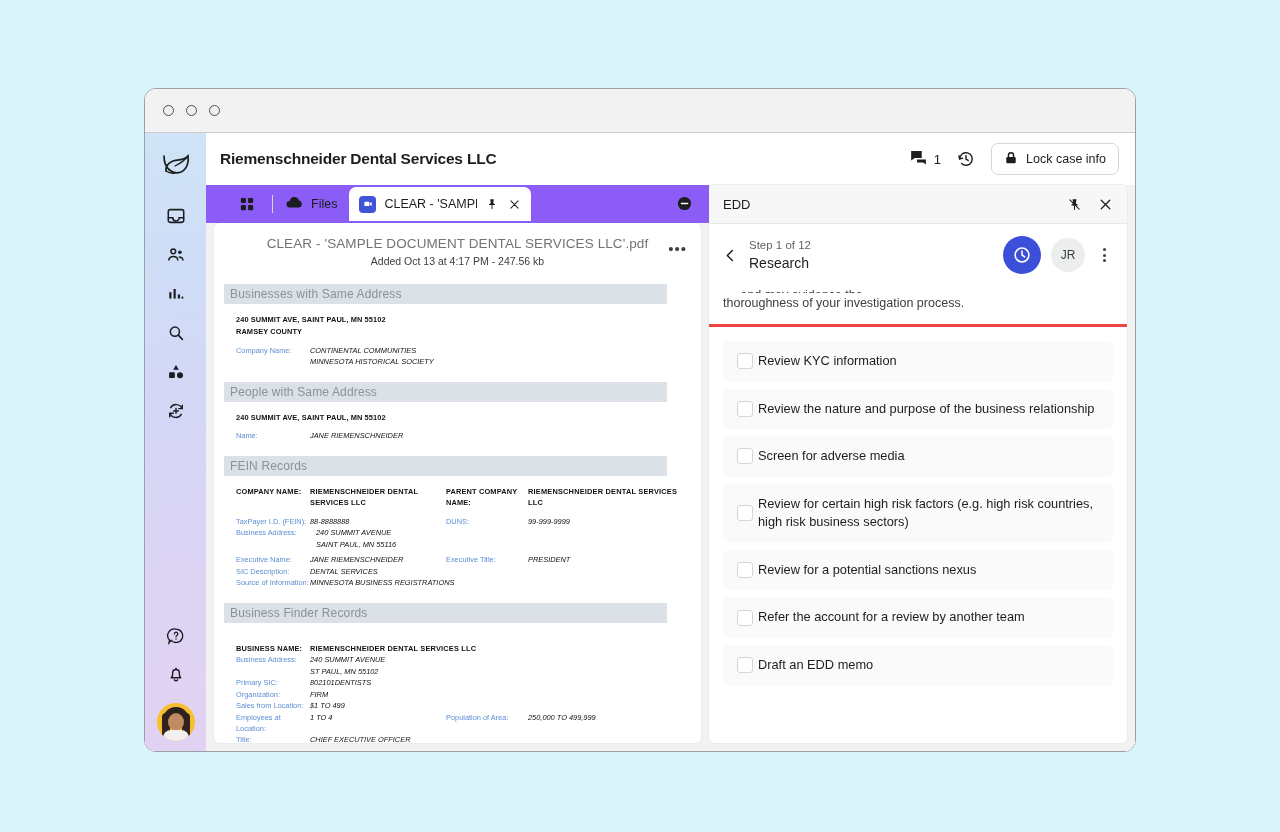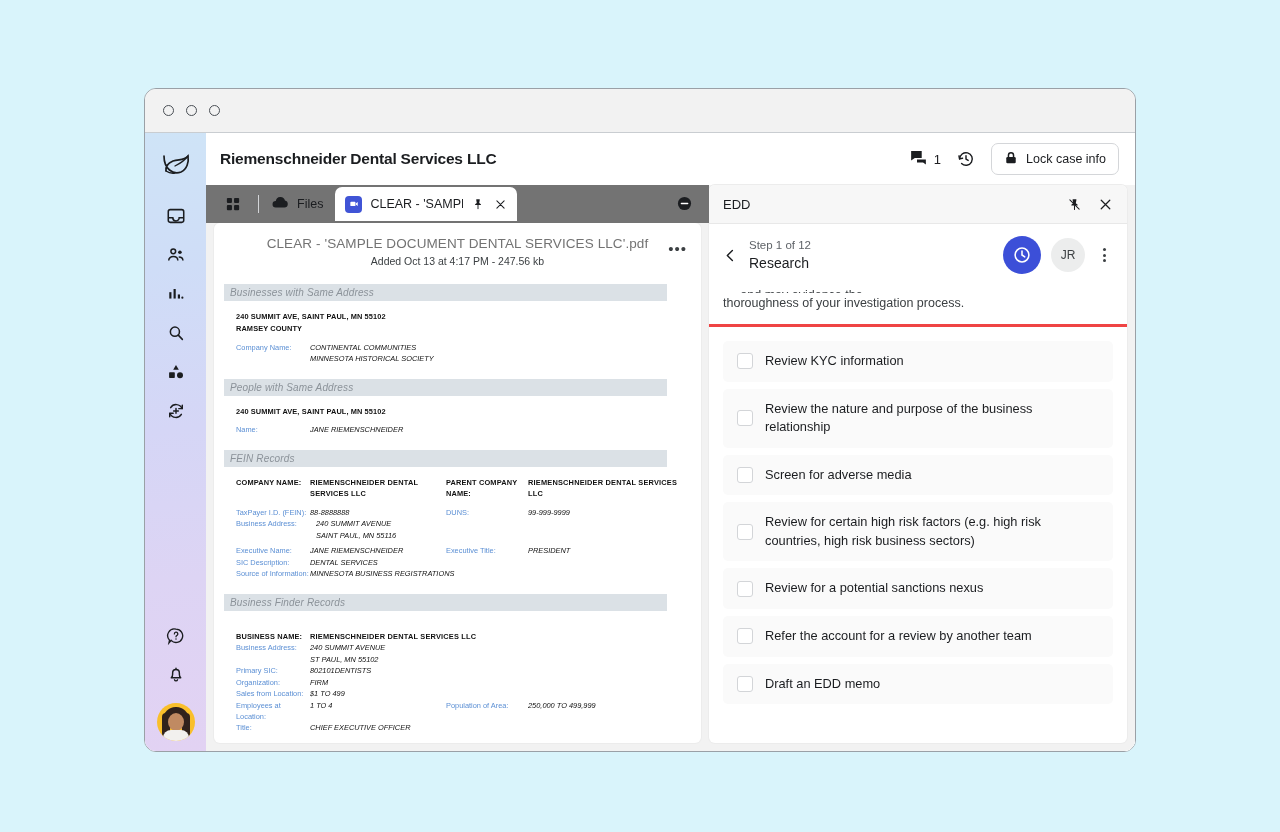"Files" .tabstrip { background: #737373 -> #8b5cf6; padding-left: 8px -> 22px }
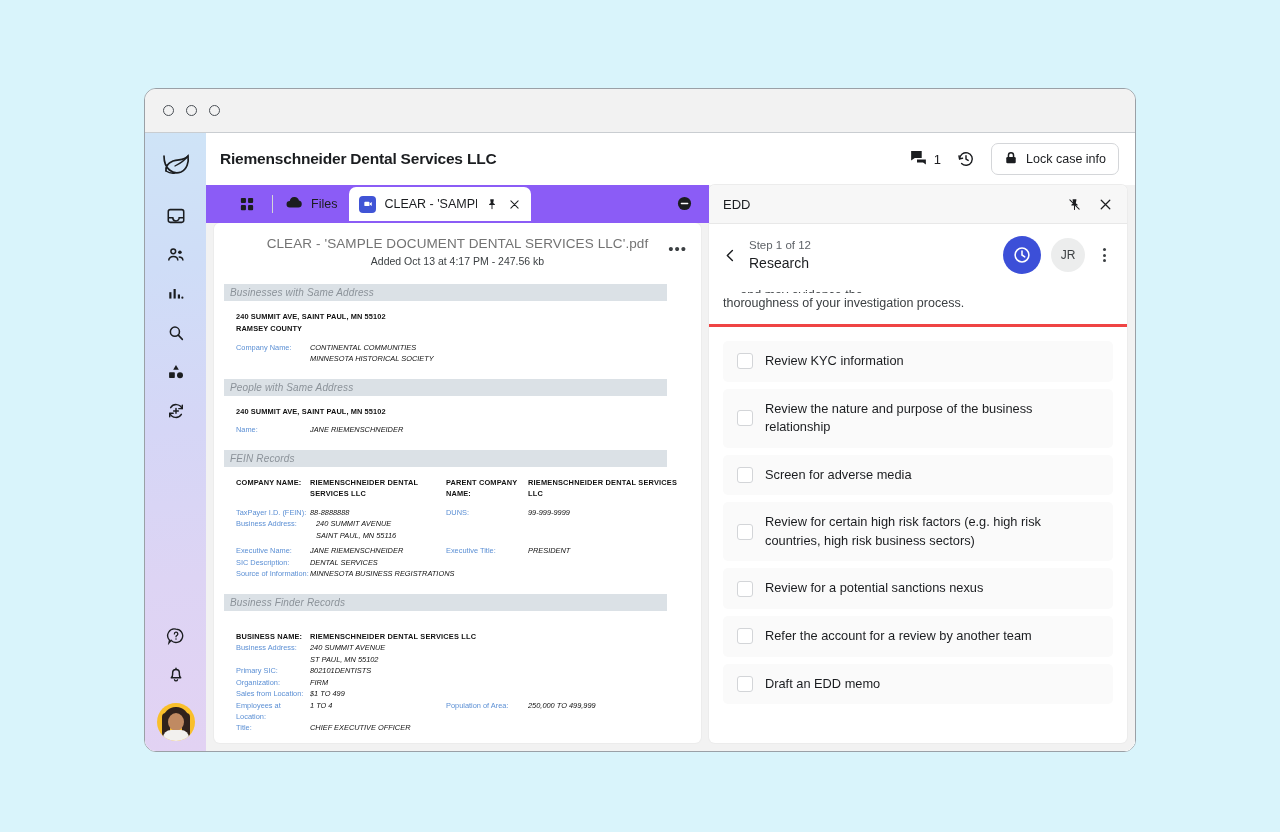"Businesses with Same Address" .sec-head { font-size: 10px -> 12px; font-style: italic -> none }
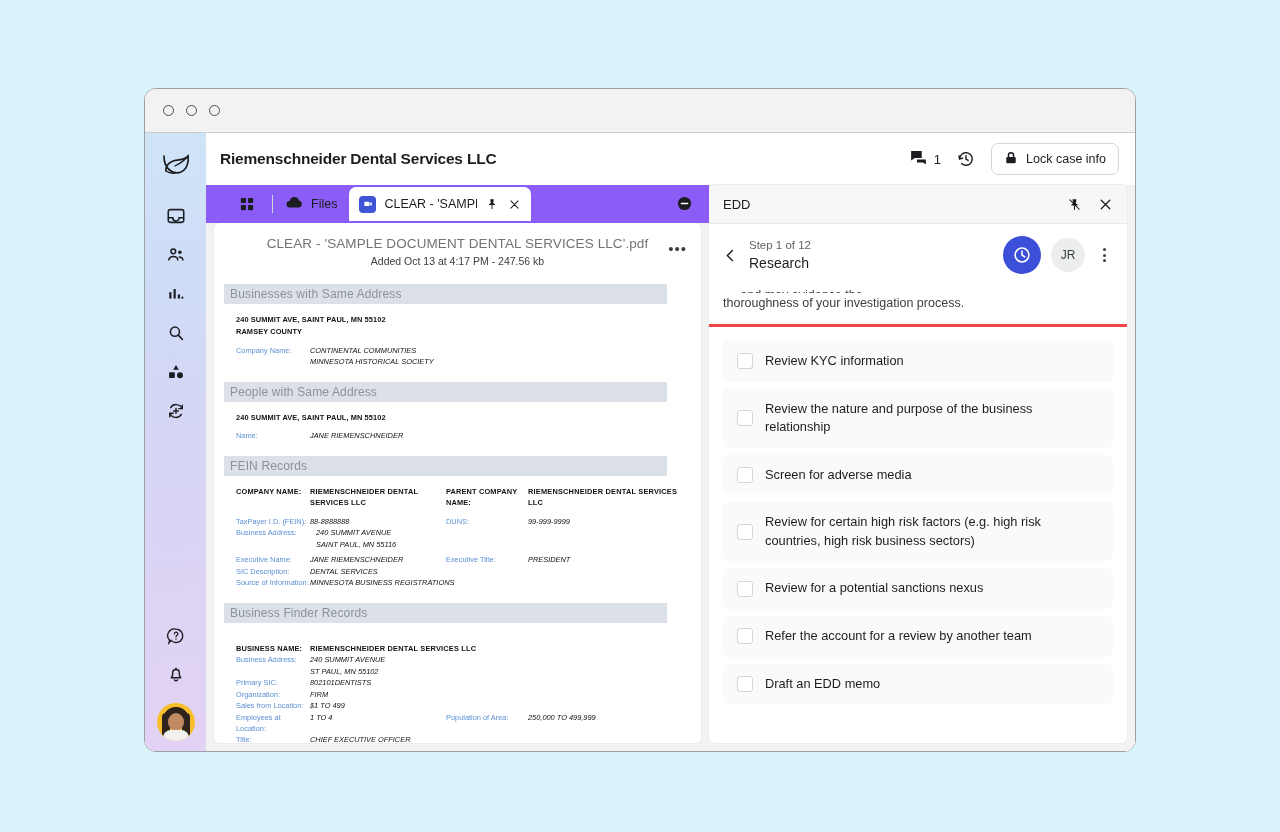"Review KYC information" .task { gap: 12px -> 5px }
